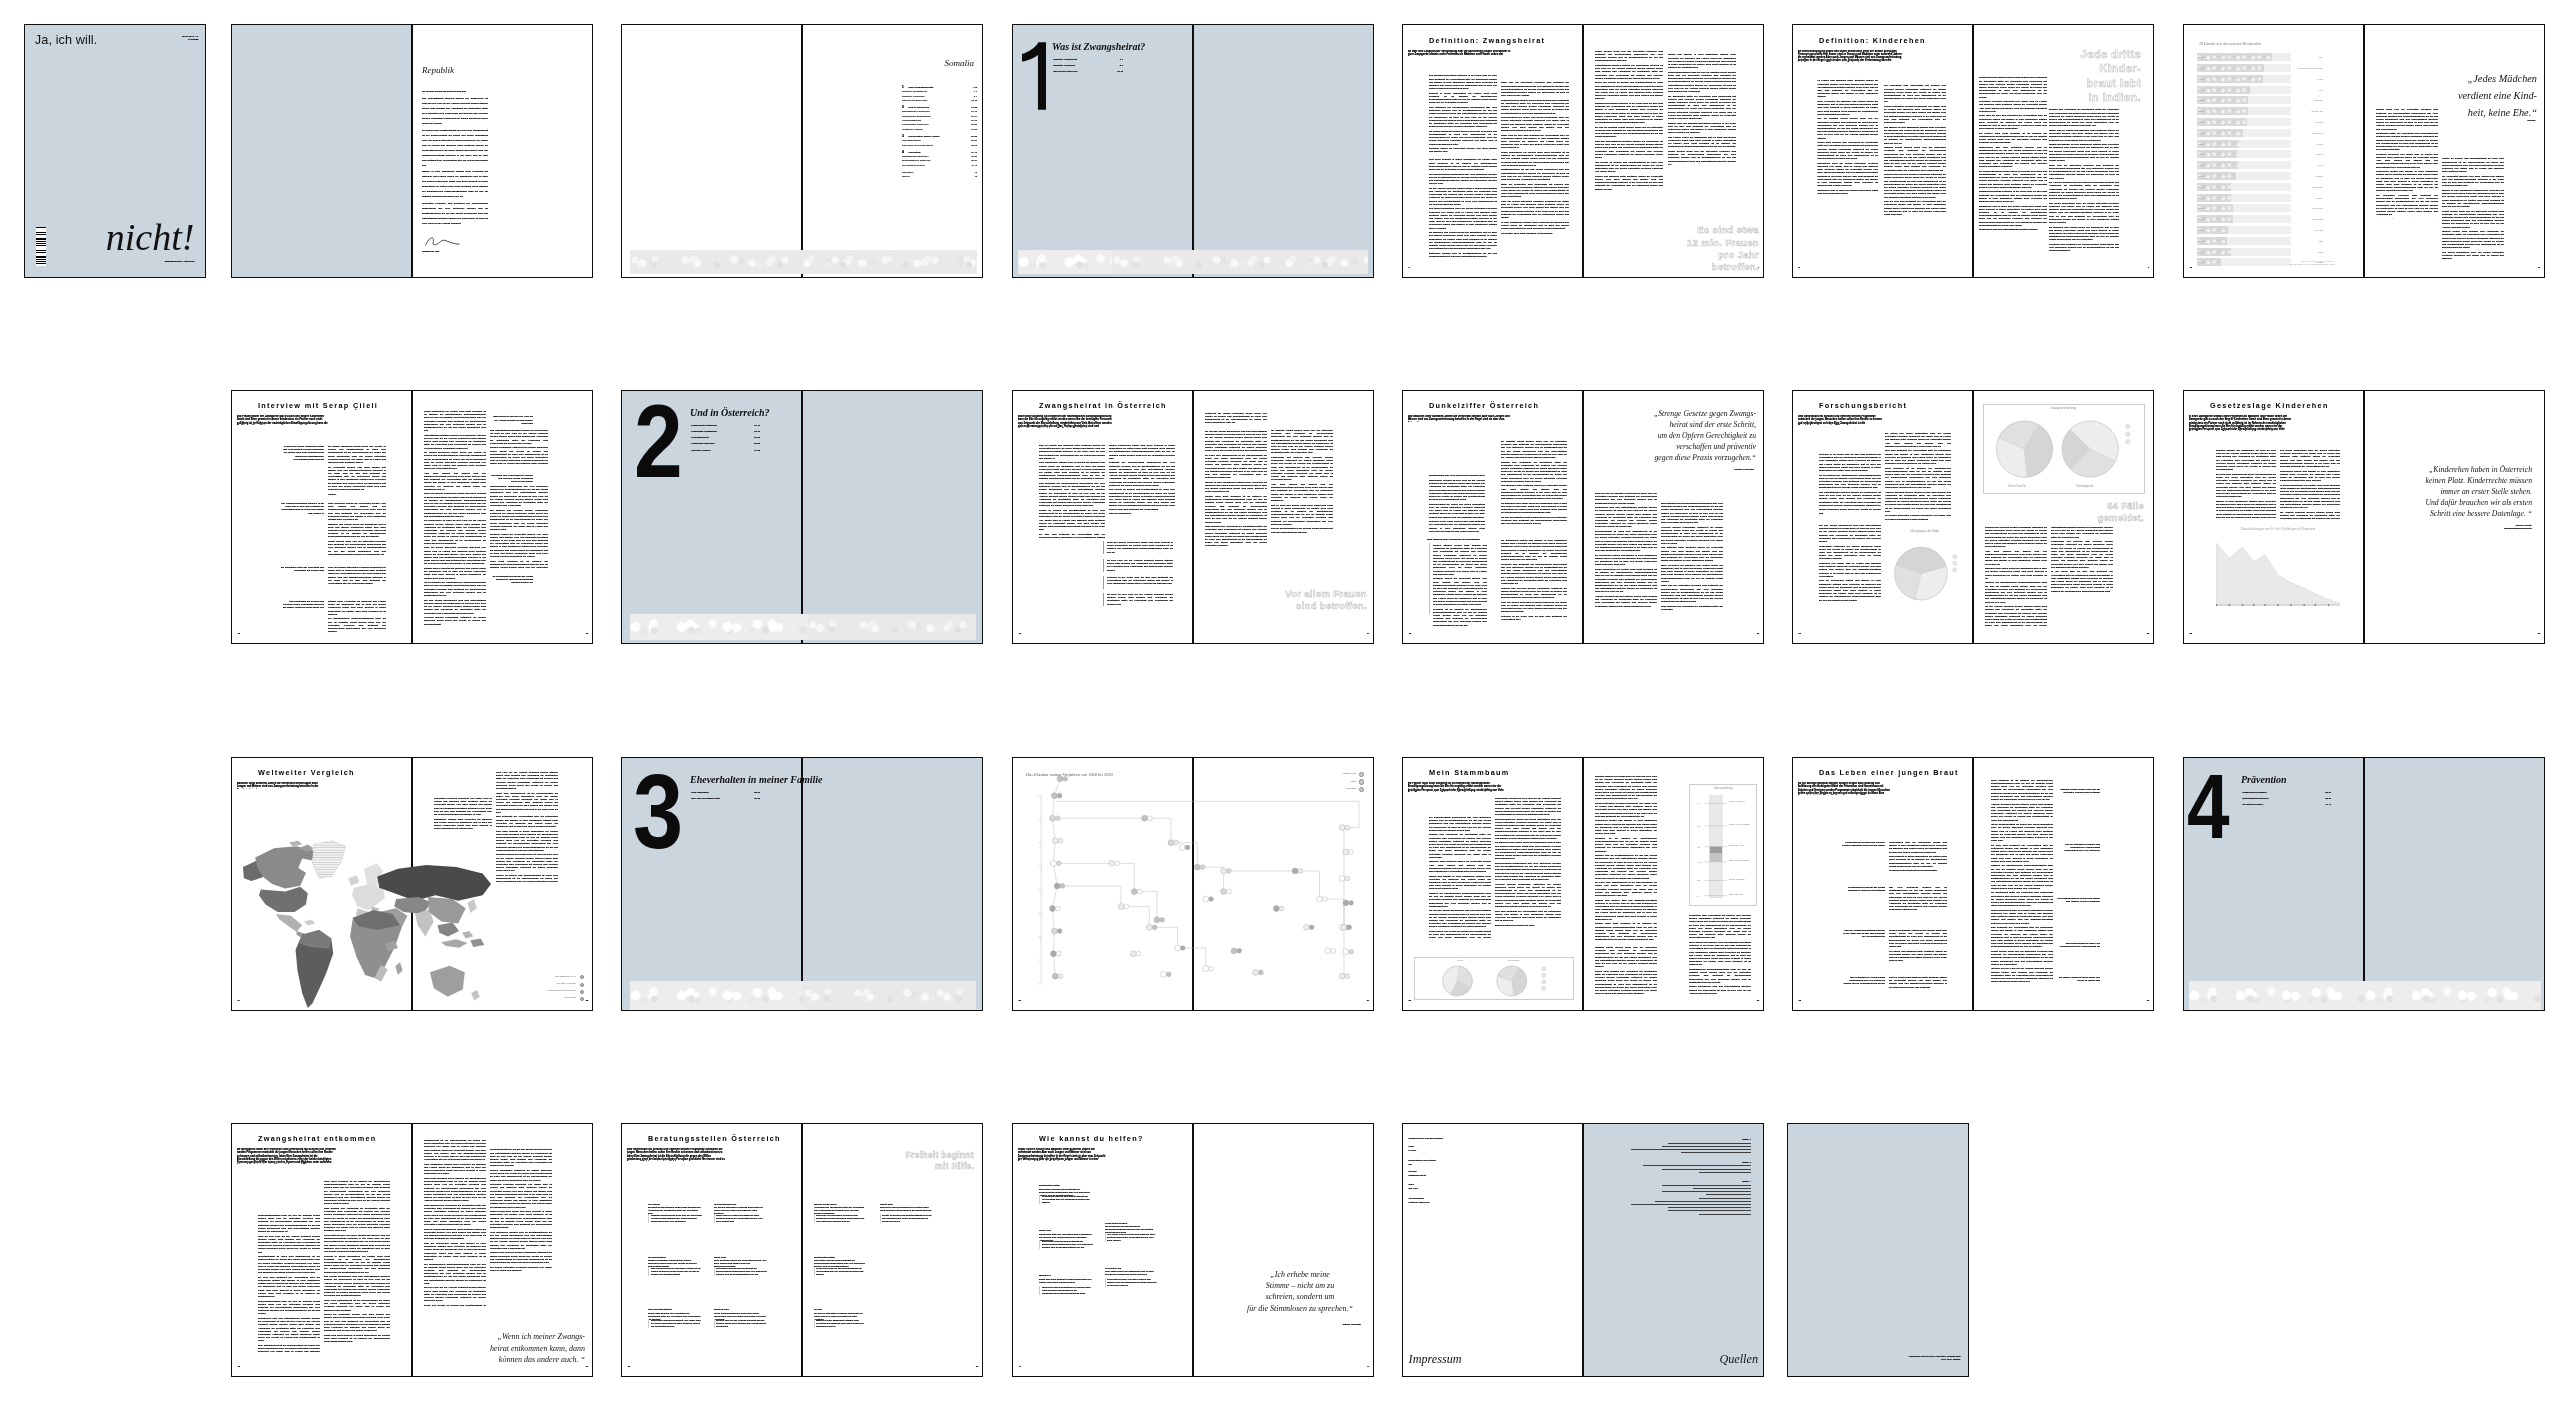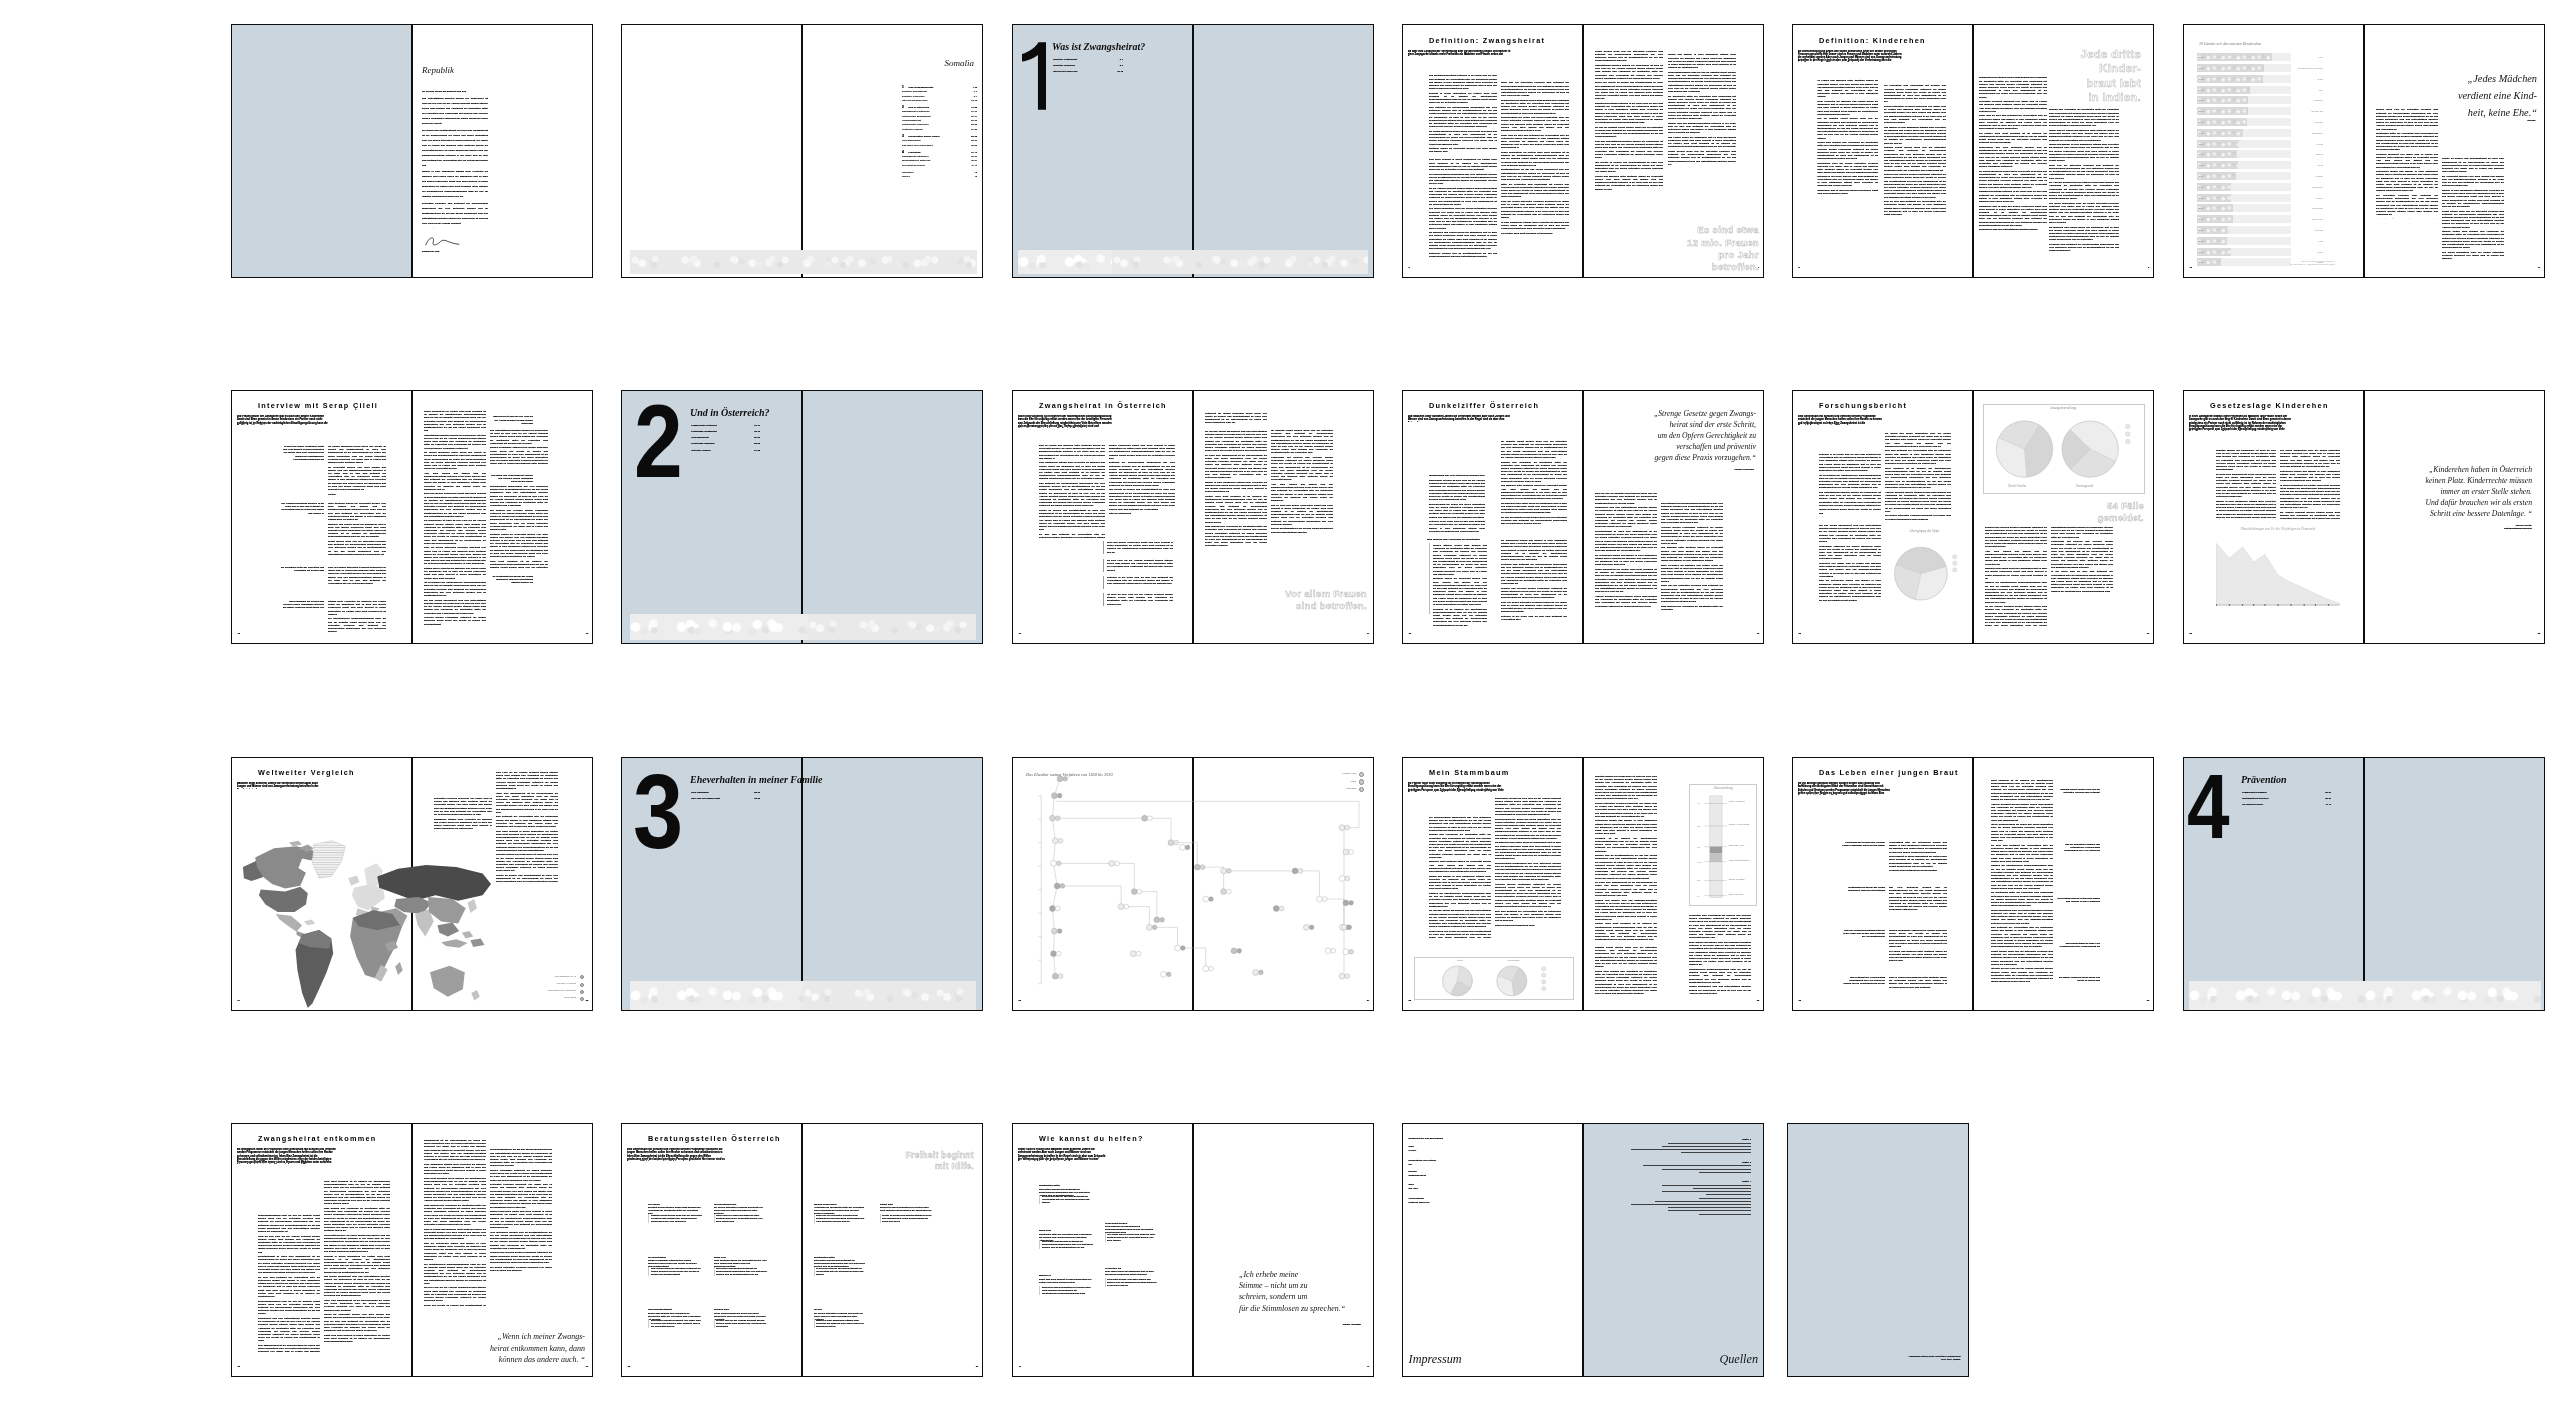"Ja, ich will." div.spread { html: none -> <div> <div>Ja, ich will.</div> <div>SHIFT MAG # 1<br>JAN 2025</div> <div></div> <div>nicht!</div> <div>Zwangsheirat in Österreich</div> </div> }
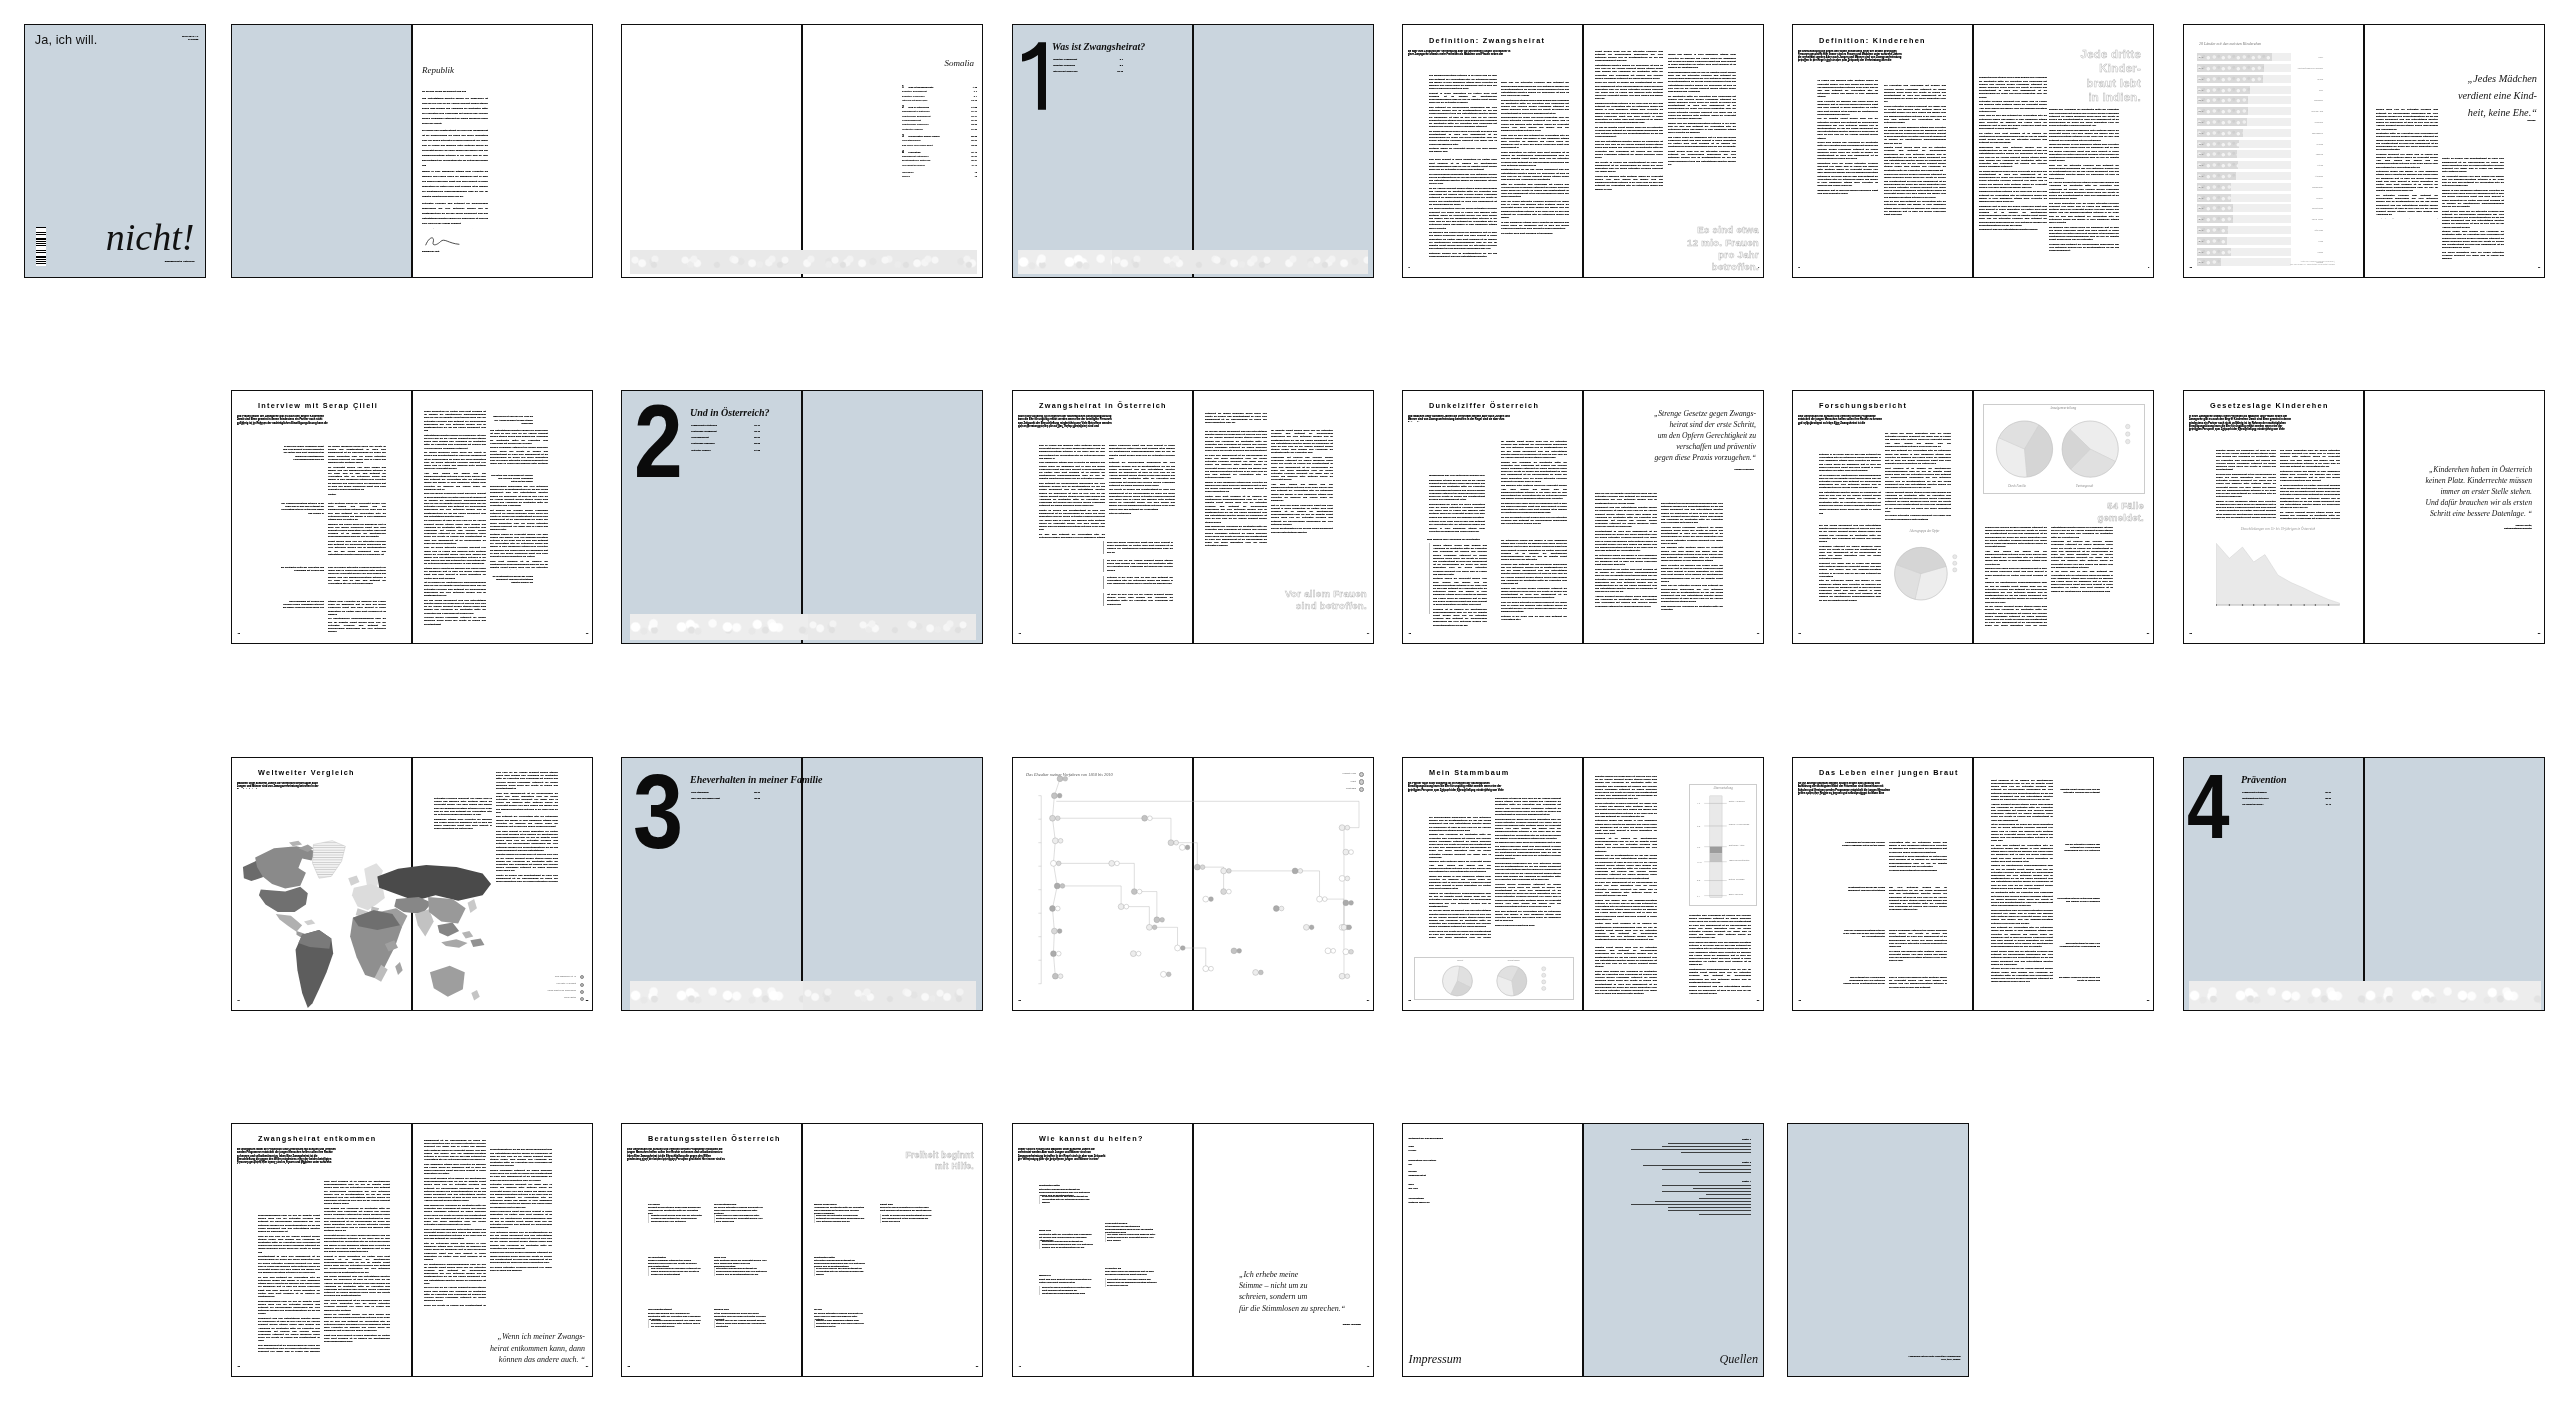"„Ich erhebe meine" div { text-align: left -> center }
